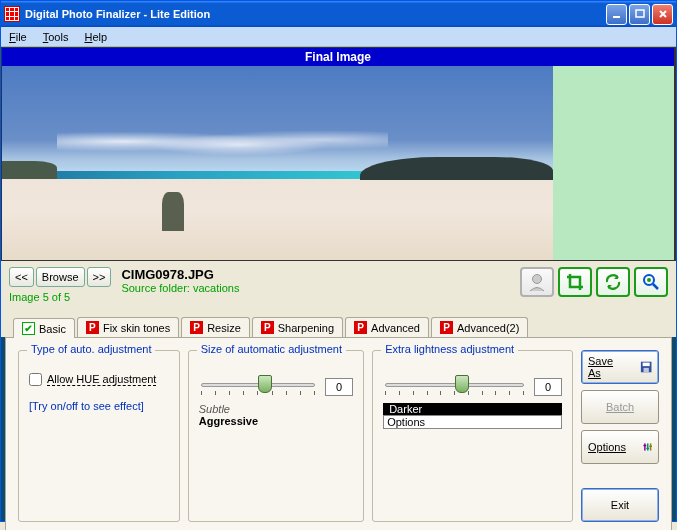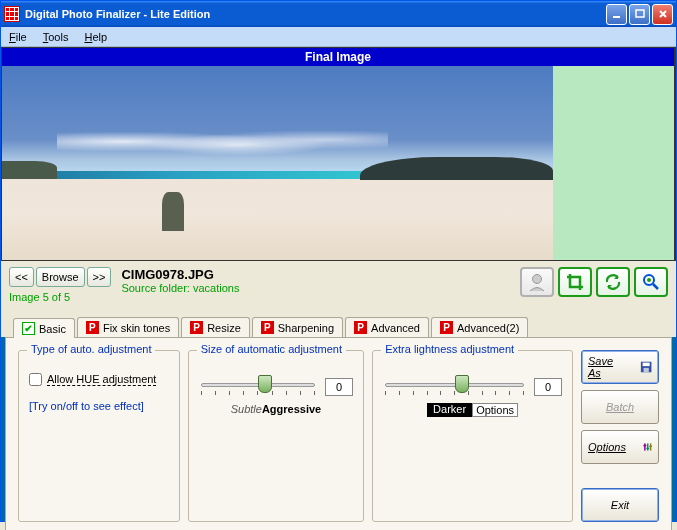"Digital Photo Finalizer - Lite" .window { background: #0369a1 -> #0c4a6e }
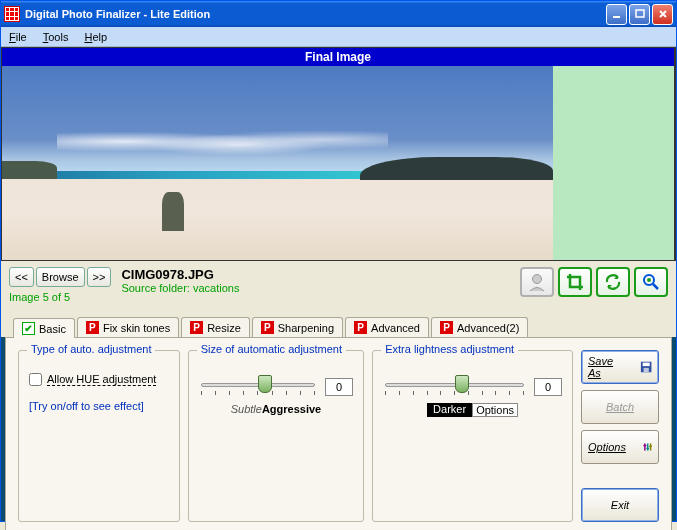"Save As" .right-btn { font-style: italic -> none }
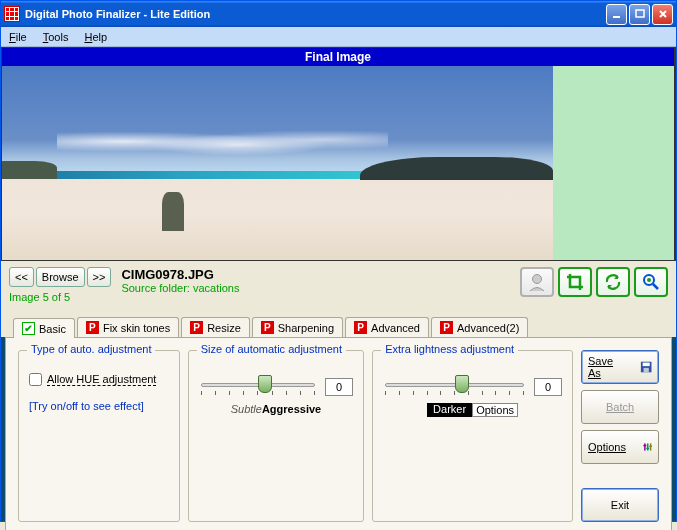"Subtle" .slider-labels { flex-direction: none -> column }
